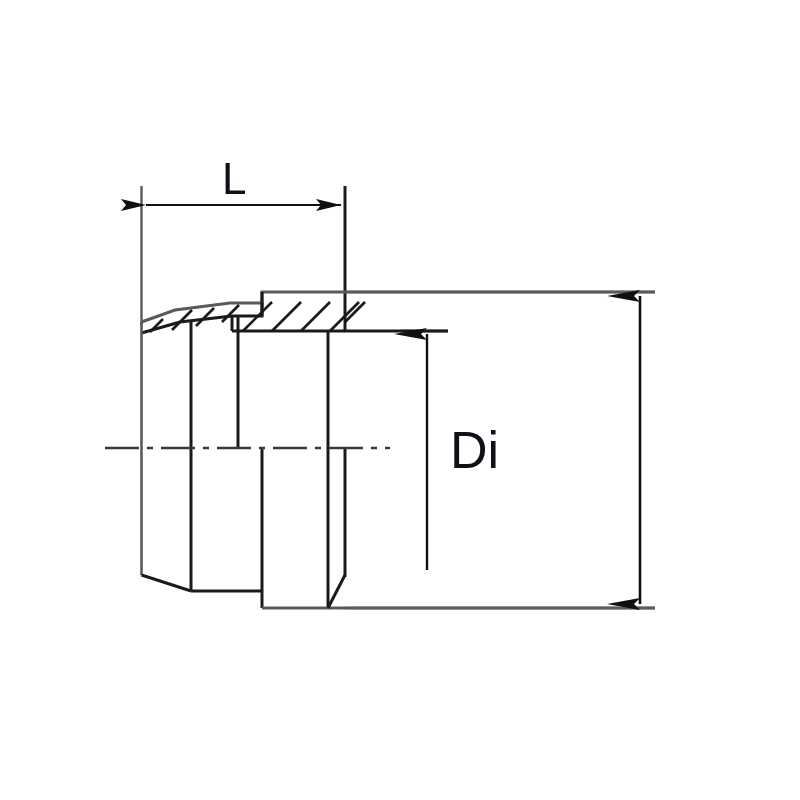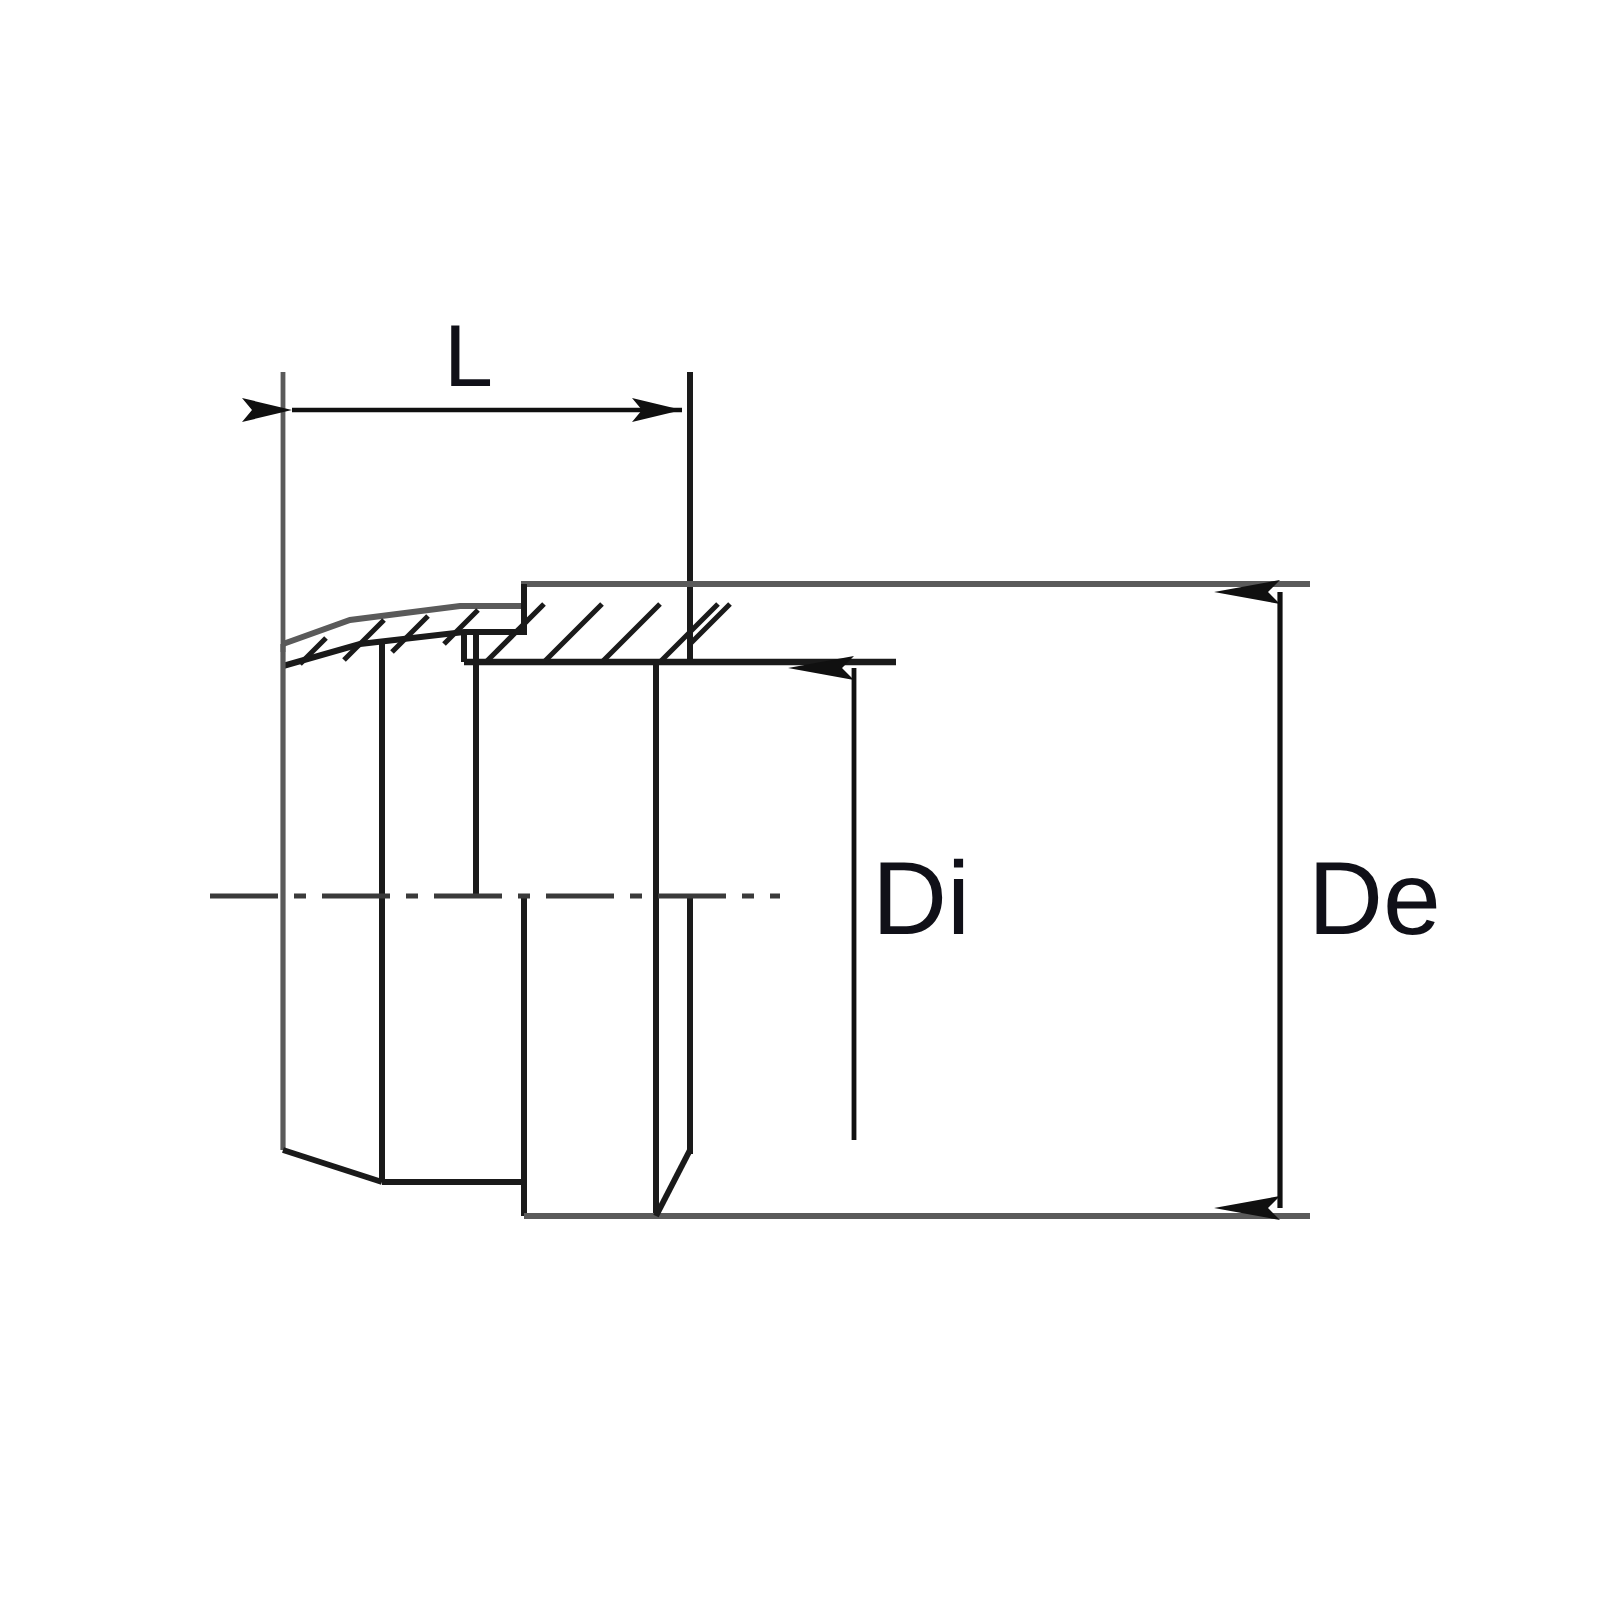"Di" #label-Di { left: 436px -> 450px }
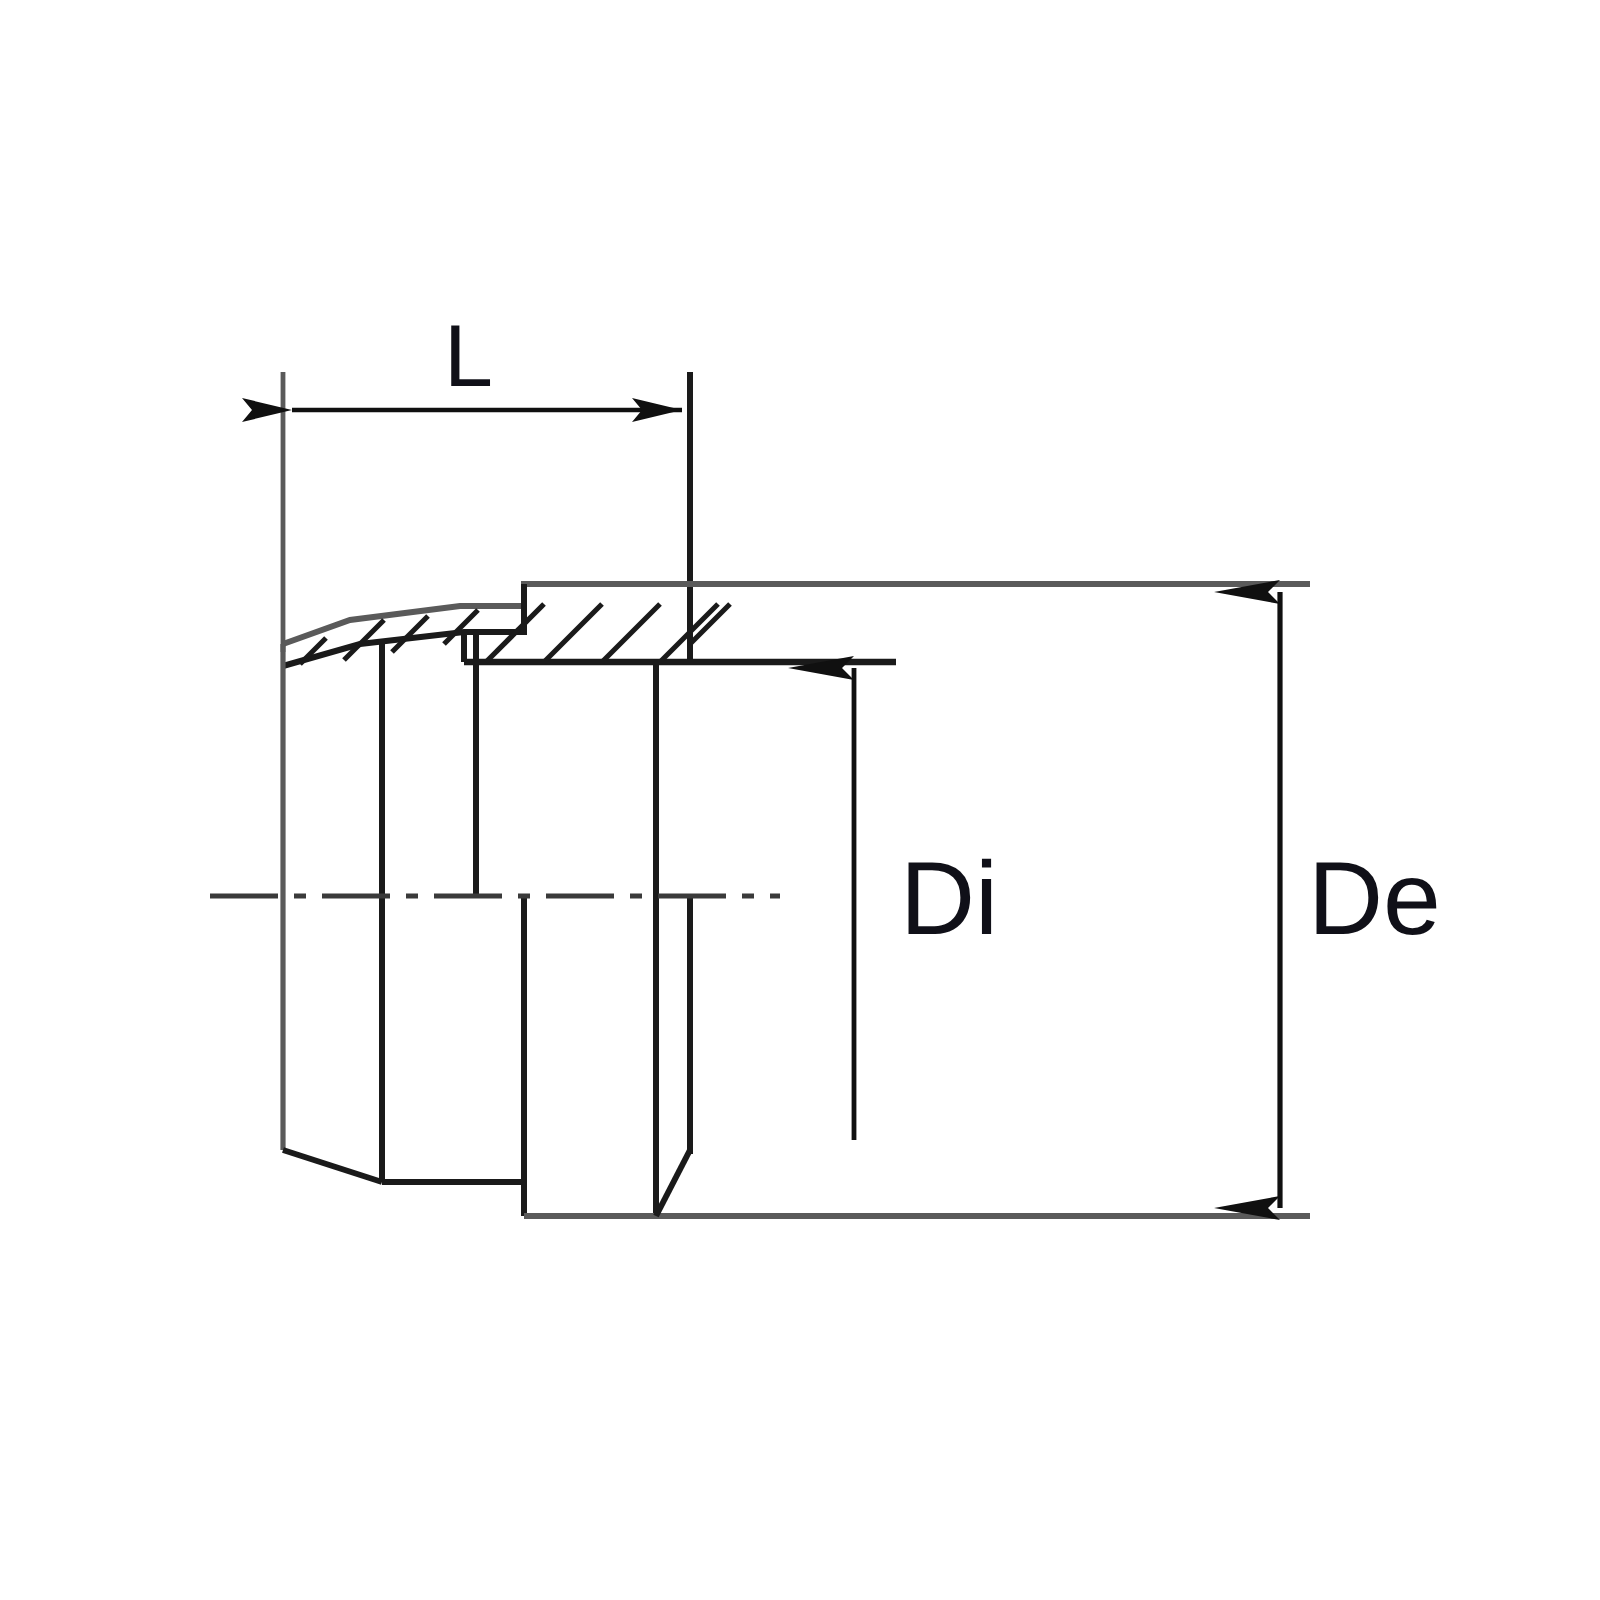"De" div.dim-label { html: <div>De</div> -> none }
